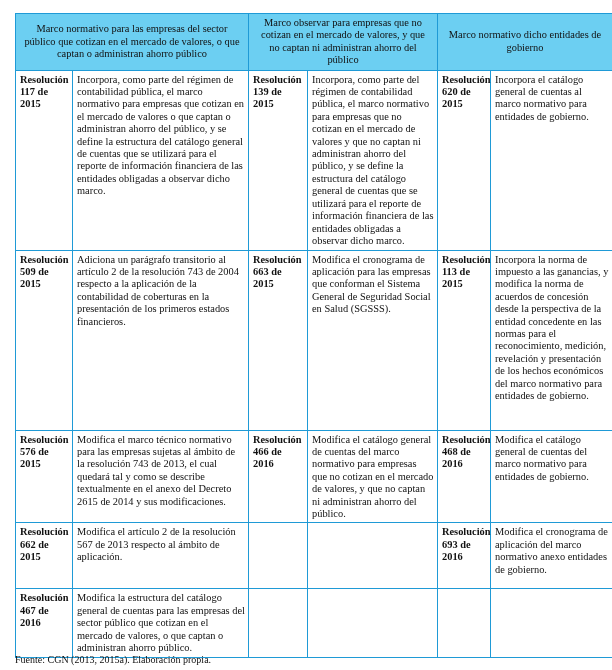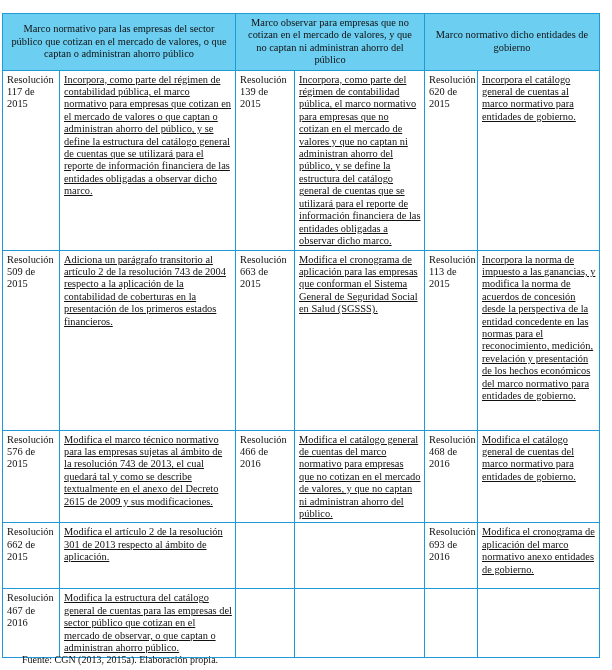"Marco normativo para las empresas" table.norms { left: 2px -> 15px }
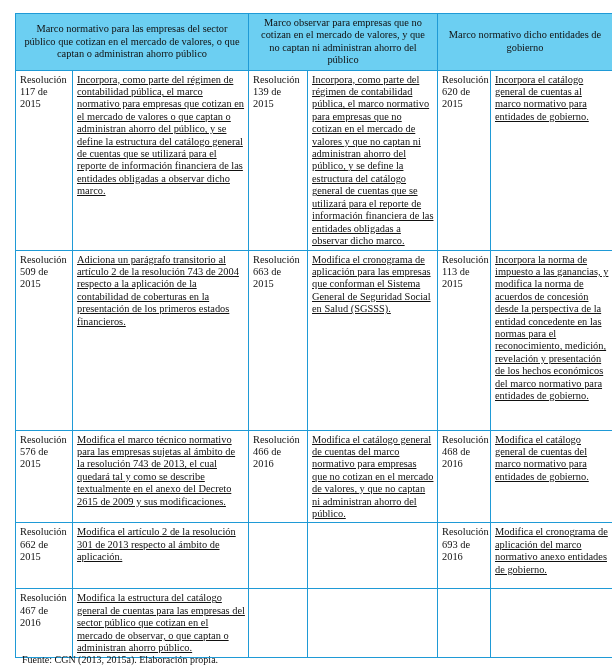"Resolución" td.res { font-weight: none -> bold }
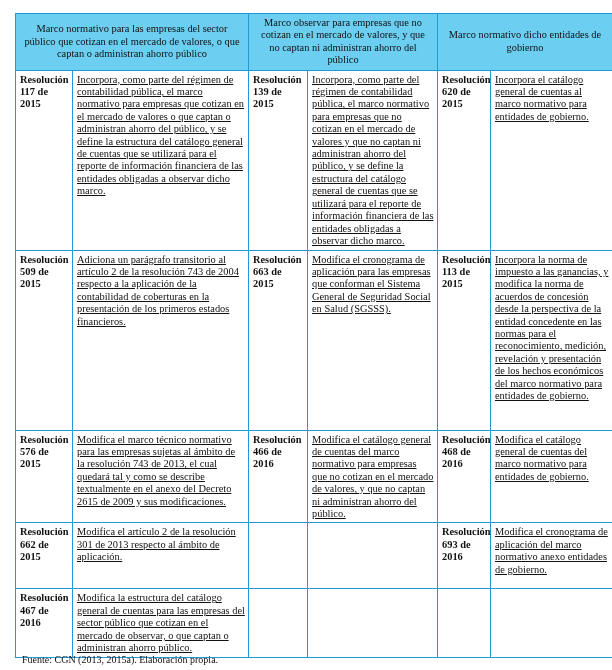"Incorpora, como parte del régimen" td.desc { text-decoration: underline -> none }
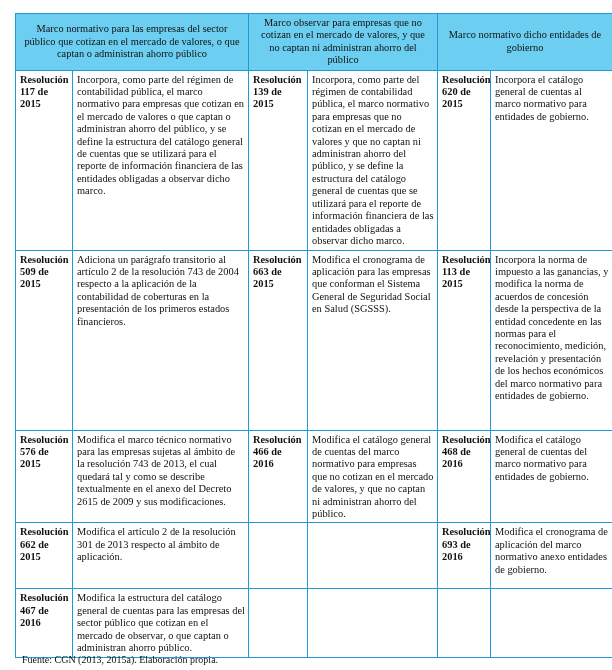"Modifica el marco técnico normativo" td.desc { text: 2009 -> 2014 }
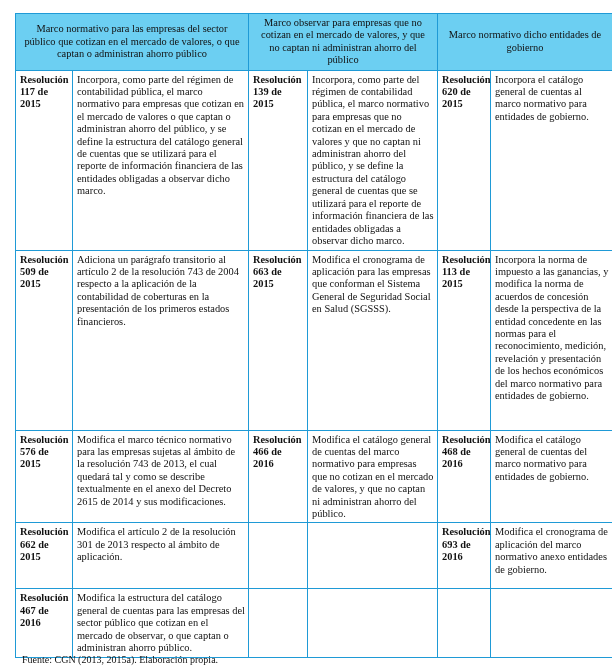"Modifica el artículo 2 de" td.desc { text: 301 -> 567 }
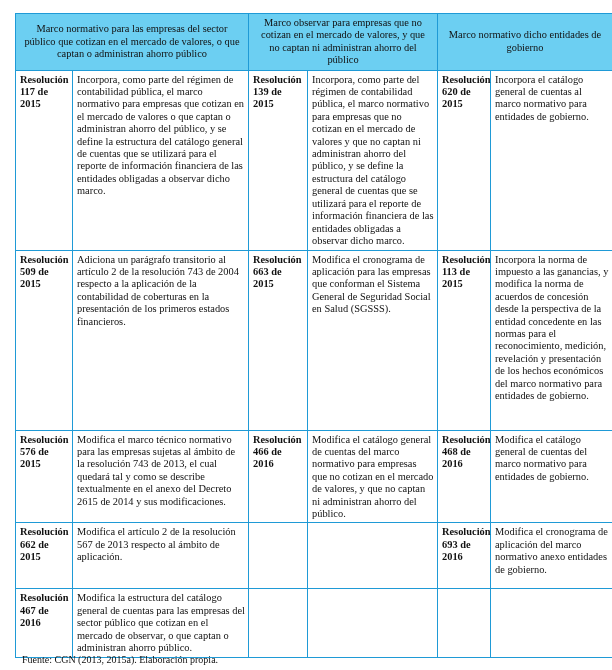"Modifica la estructura del catálogo" td.desc { text: observar -> valores }
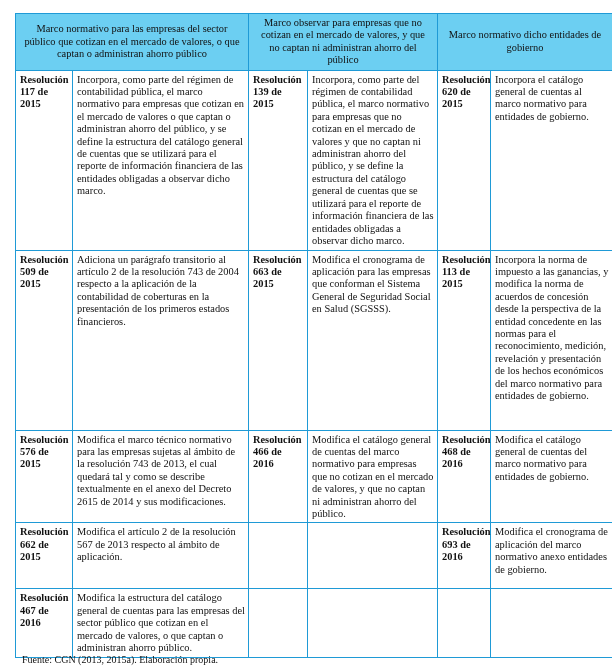"Fuente: CGN (2013, 2015a). Elaboración" .footer { left: 22px -> 15px }
